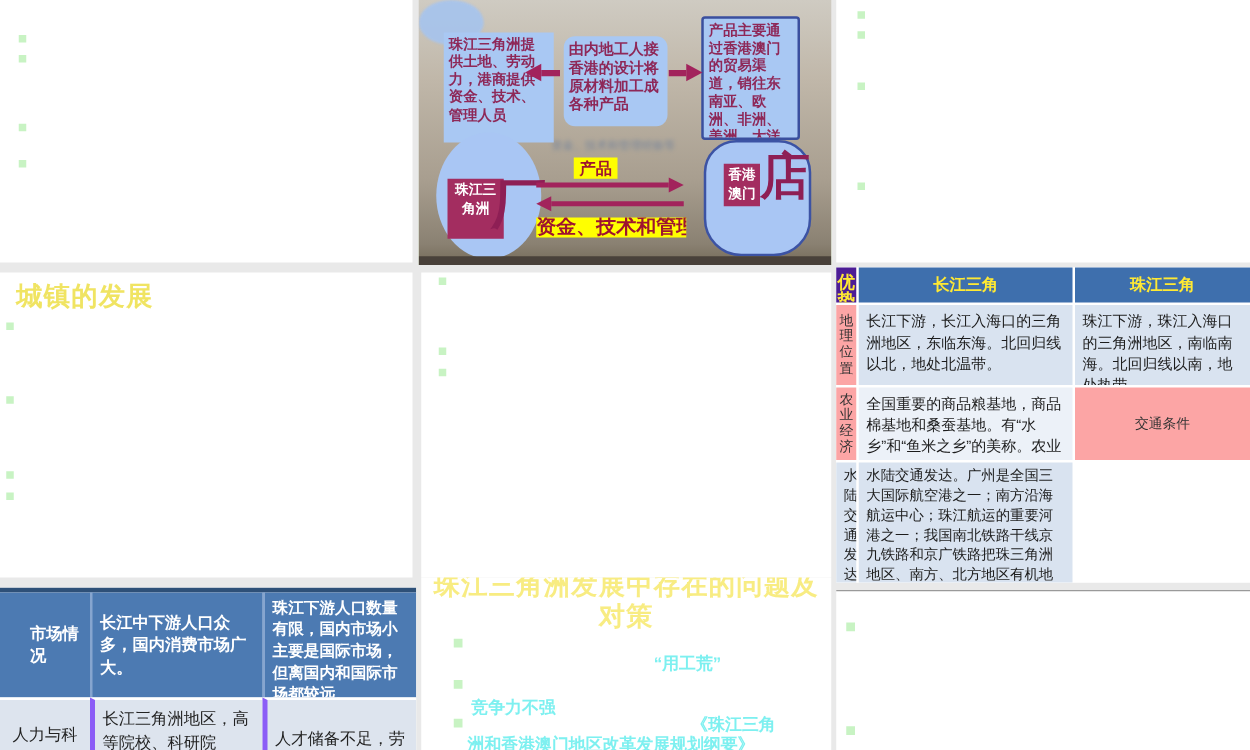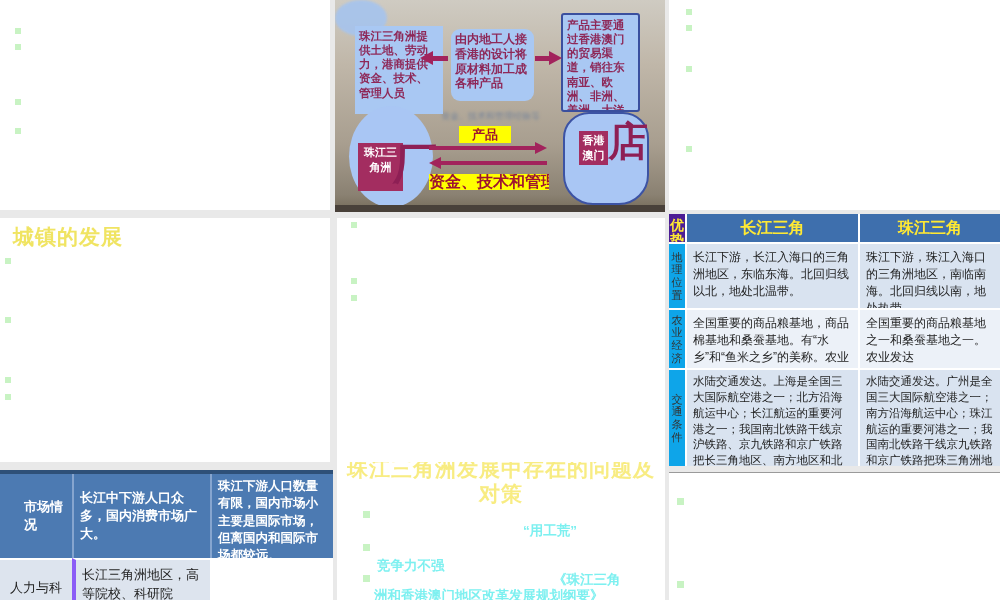"产品" div.tag { width: 52px -> 35px }
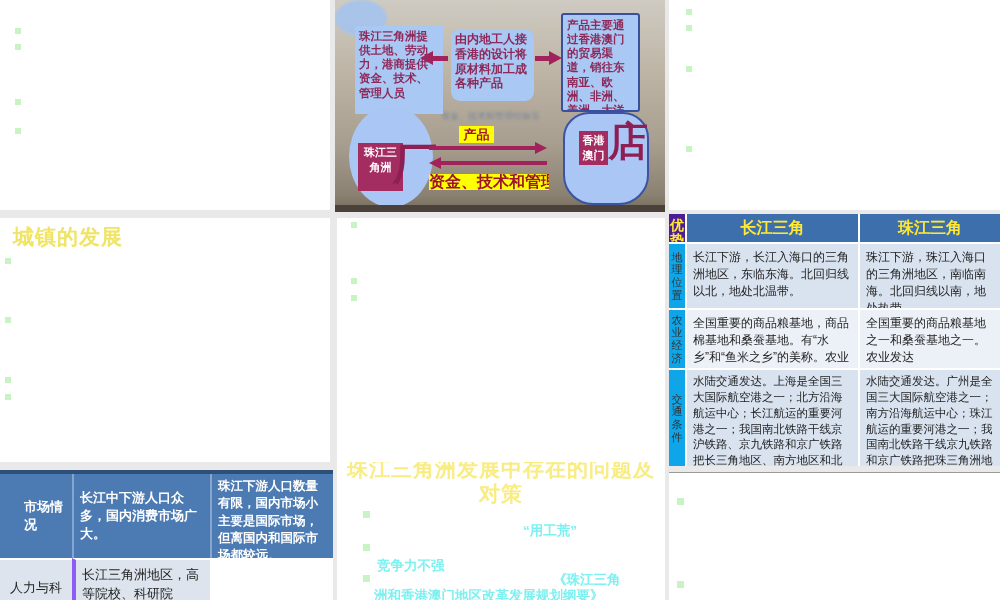"长江三角" .cmp .hd { font-size: 16px -> 13px }
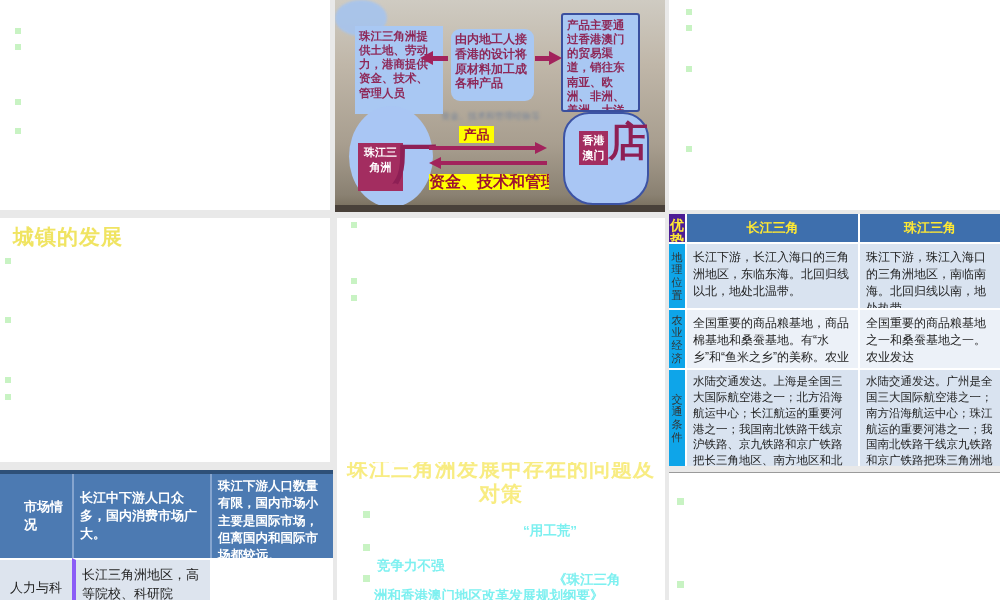"地理位置" .cmp .vlab { background: #0ea5e9 -> #fca5a5 }
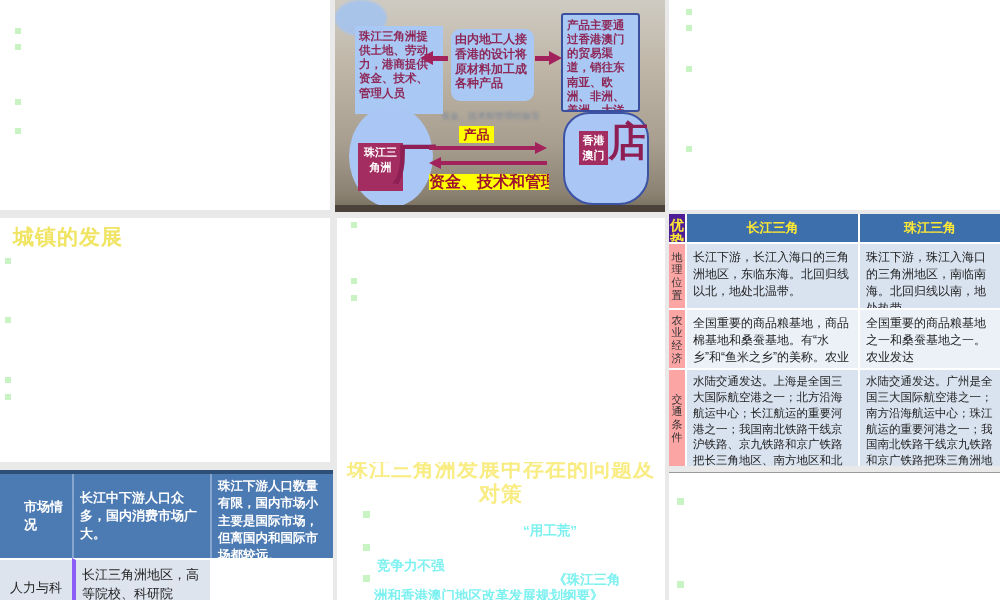"全国重要的商品粮基地之一和桑蚕基地之一。农业发达" div.cell { html: <div>全国重要的商品粮基地之一和桑蚕基地之一。农业发达</div> -> none }
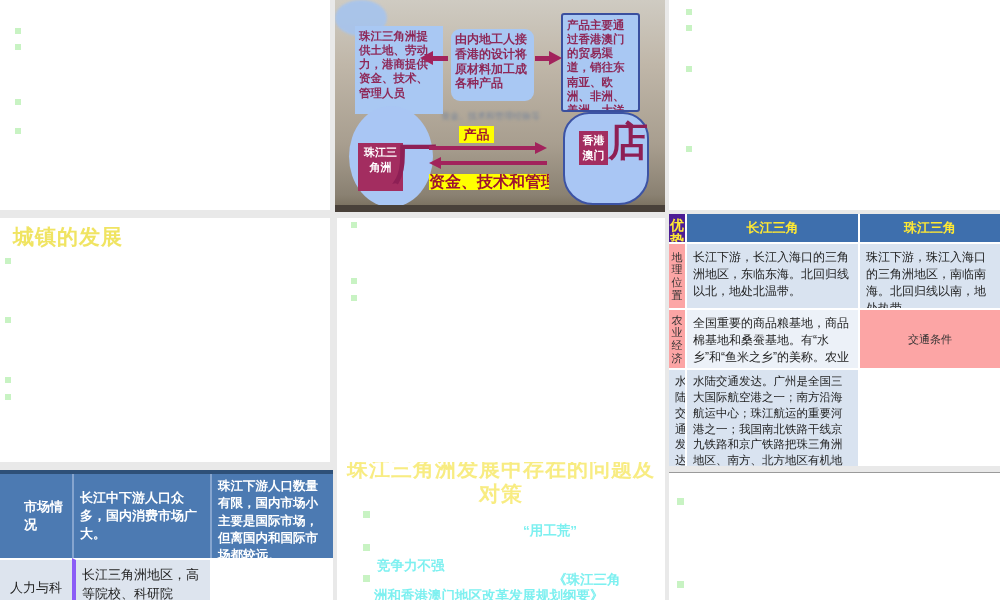"人才储备不足，劳" div.r2 { html: none -> <div>人才储备不足，劳</div> }
